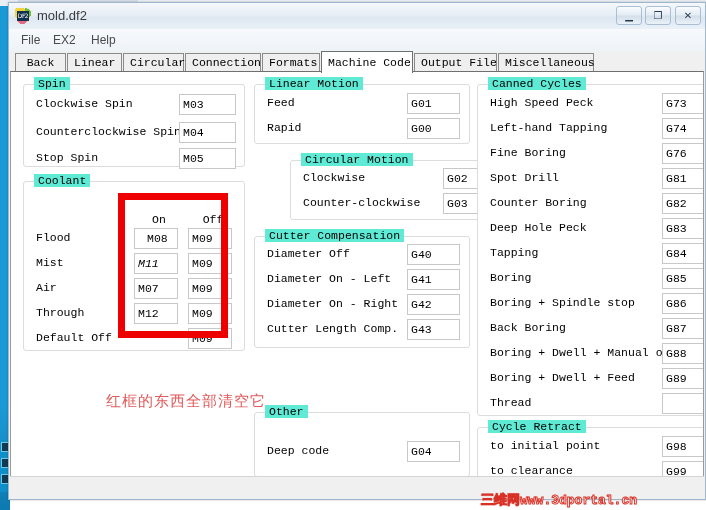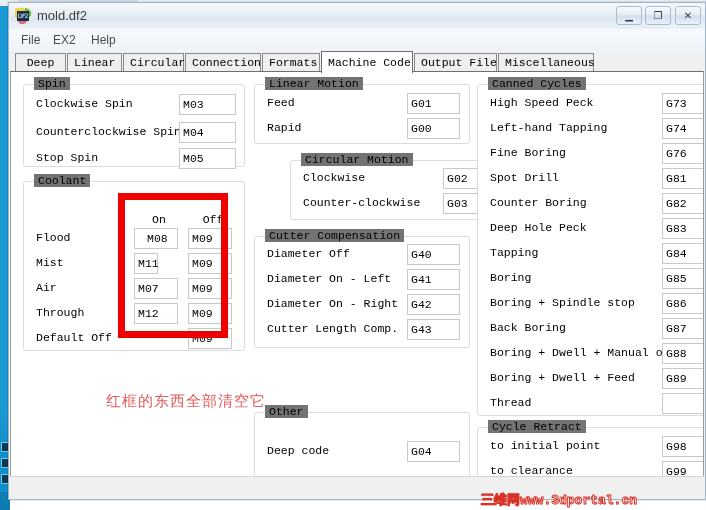"Deep" div.tab { text: Deep -> Back }
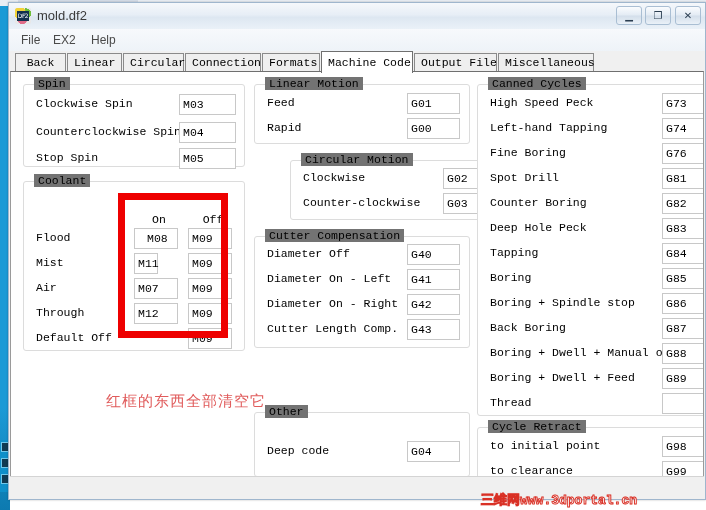"Spin" .group-title { background: #737373 -> #5eead4 }
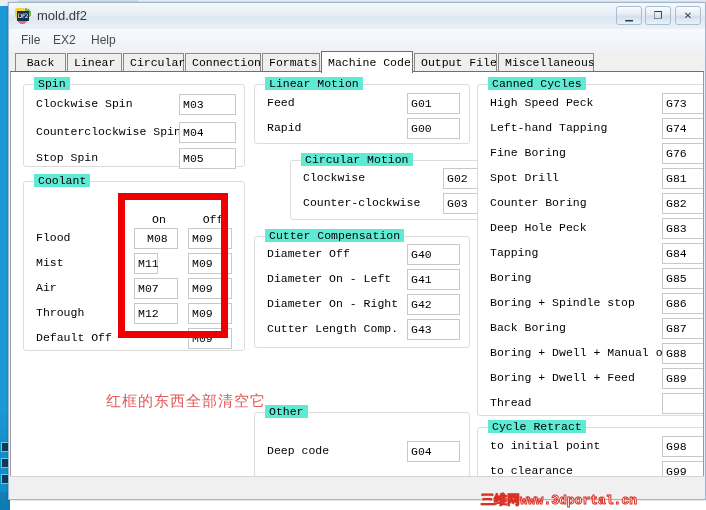"M11" div.finput { font-style: none -> italic; width: 24px -> 44px }
